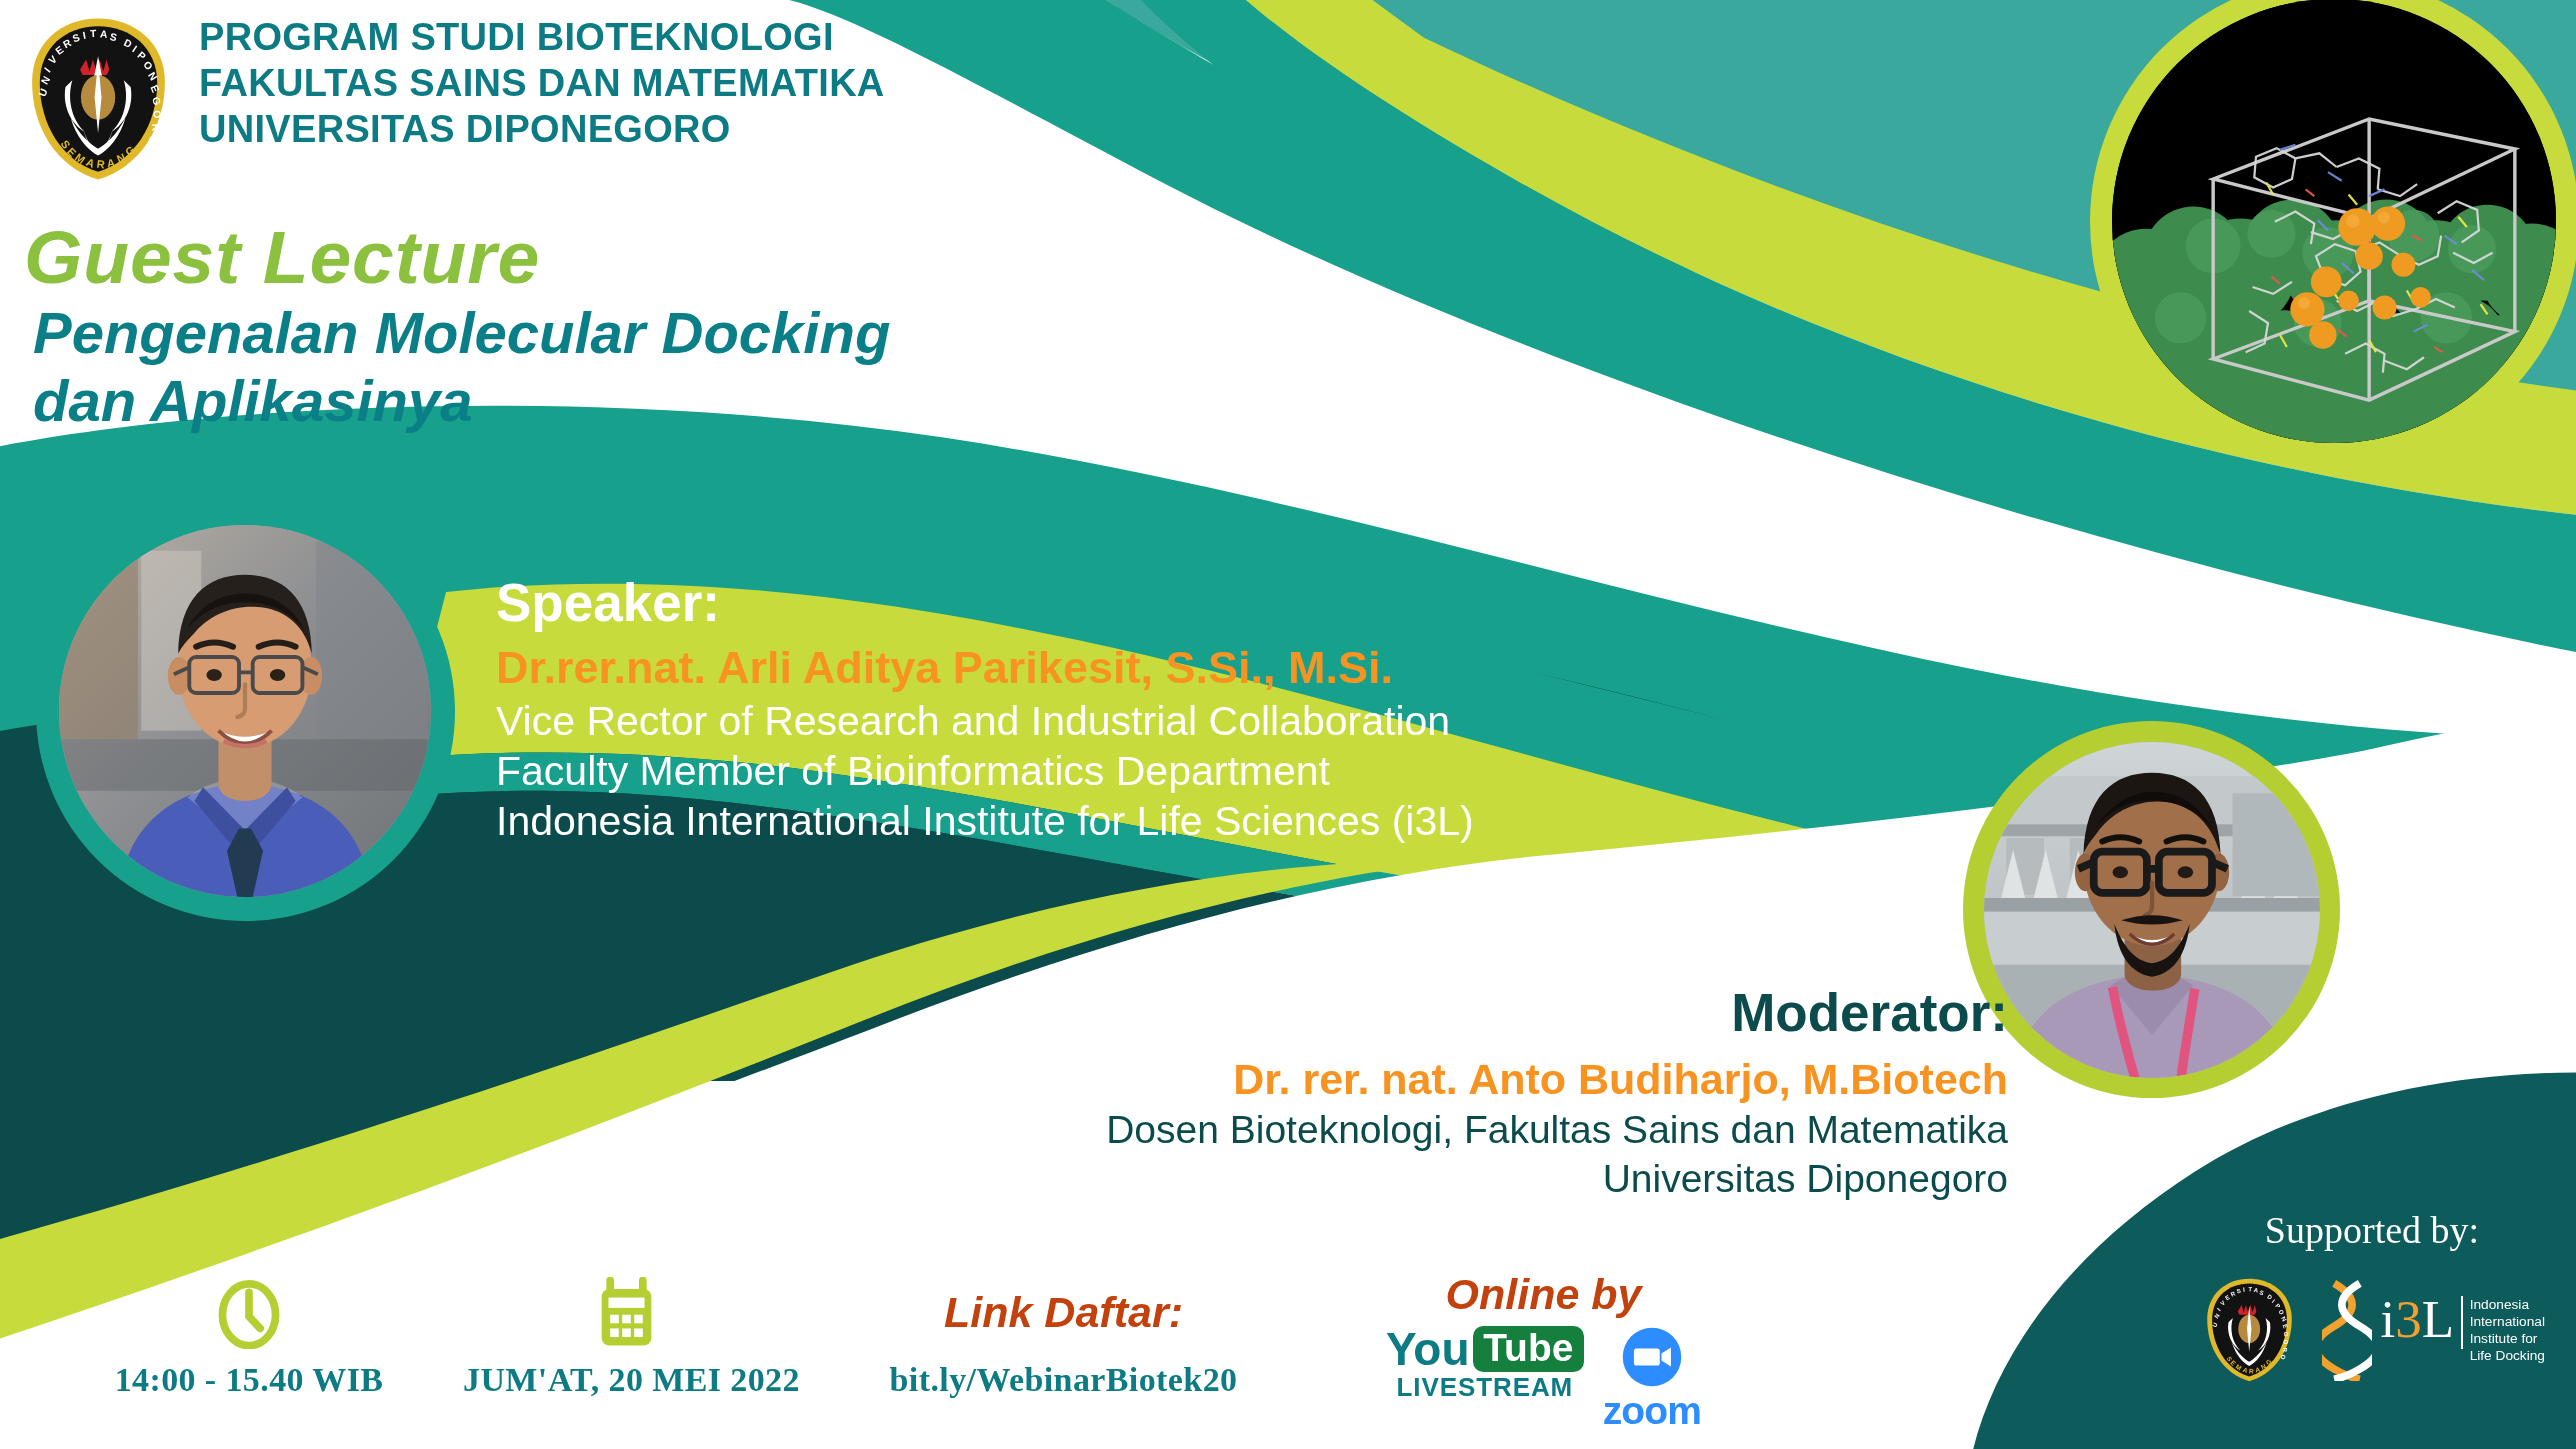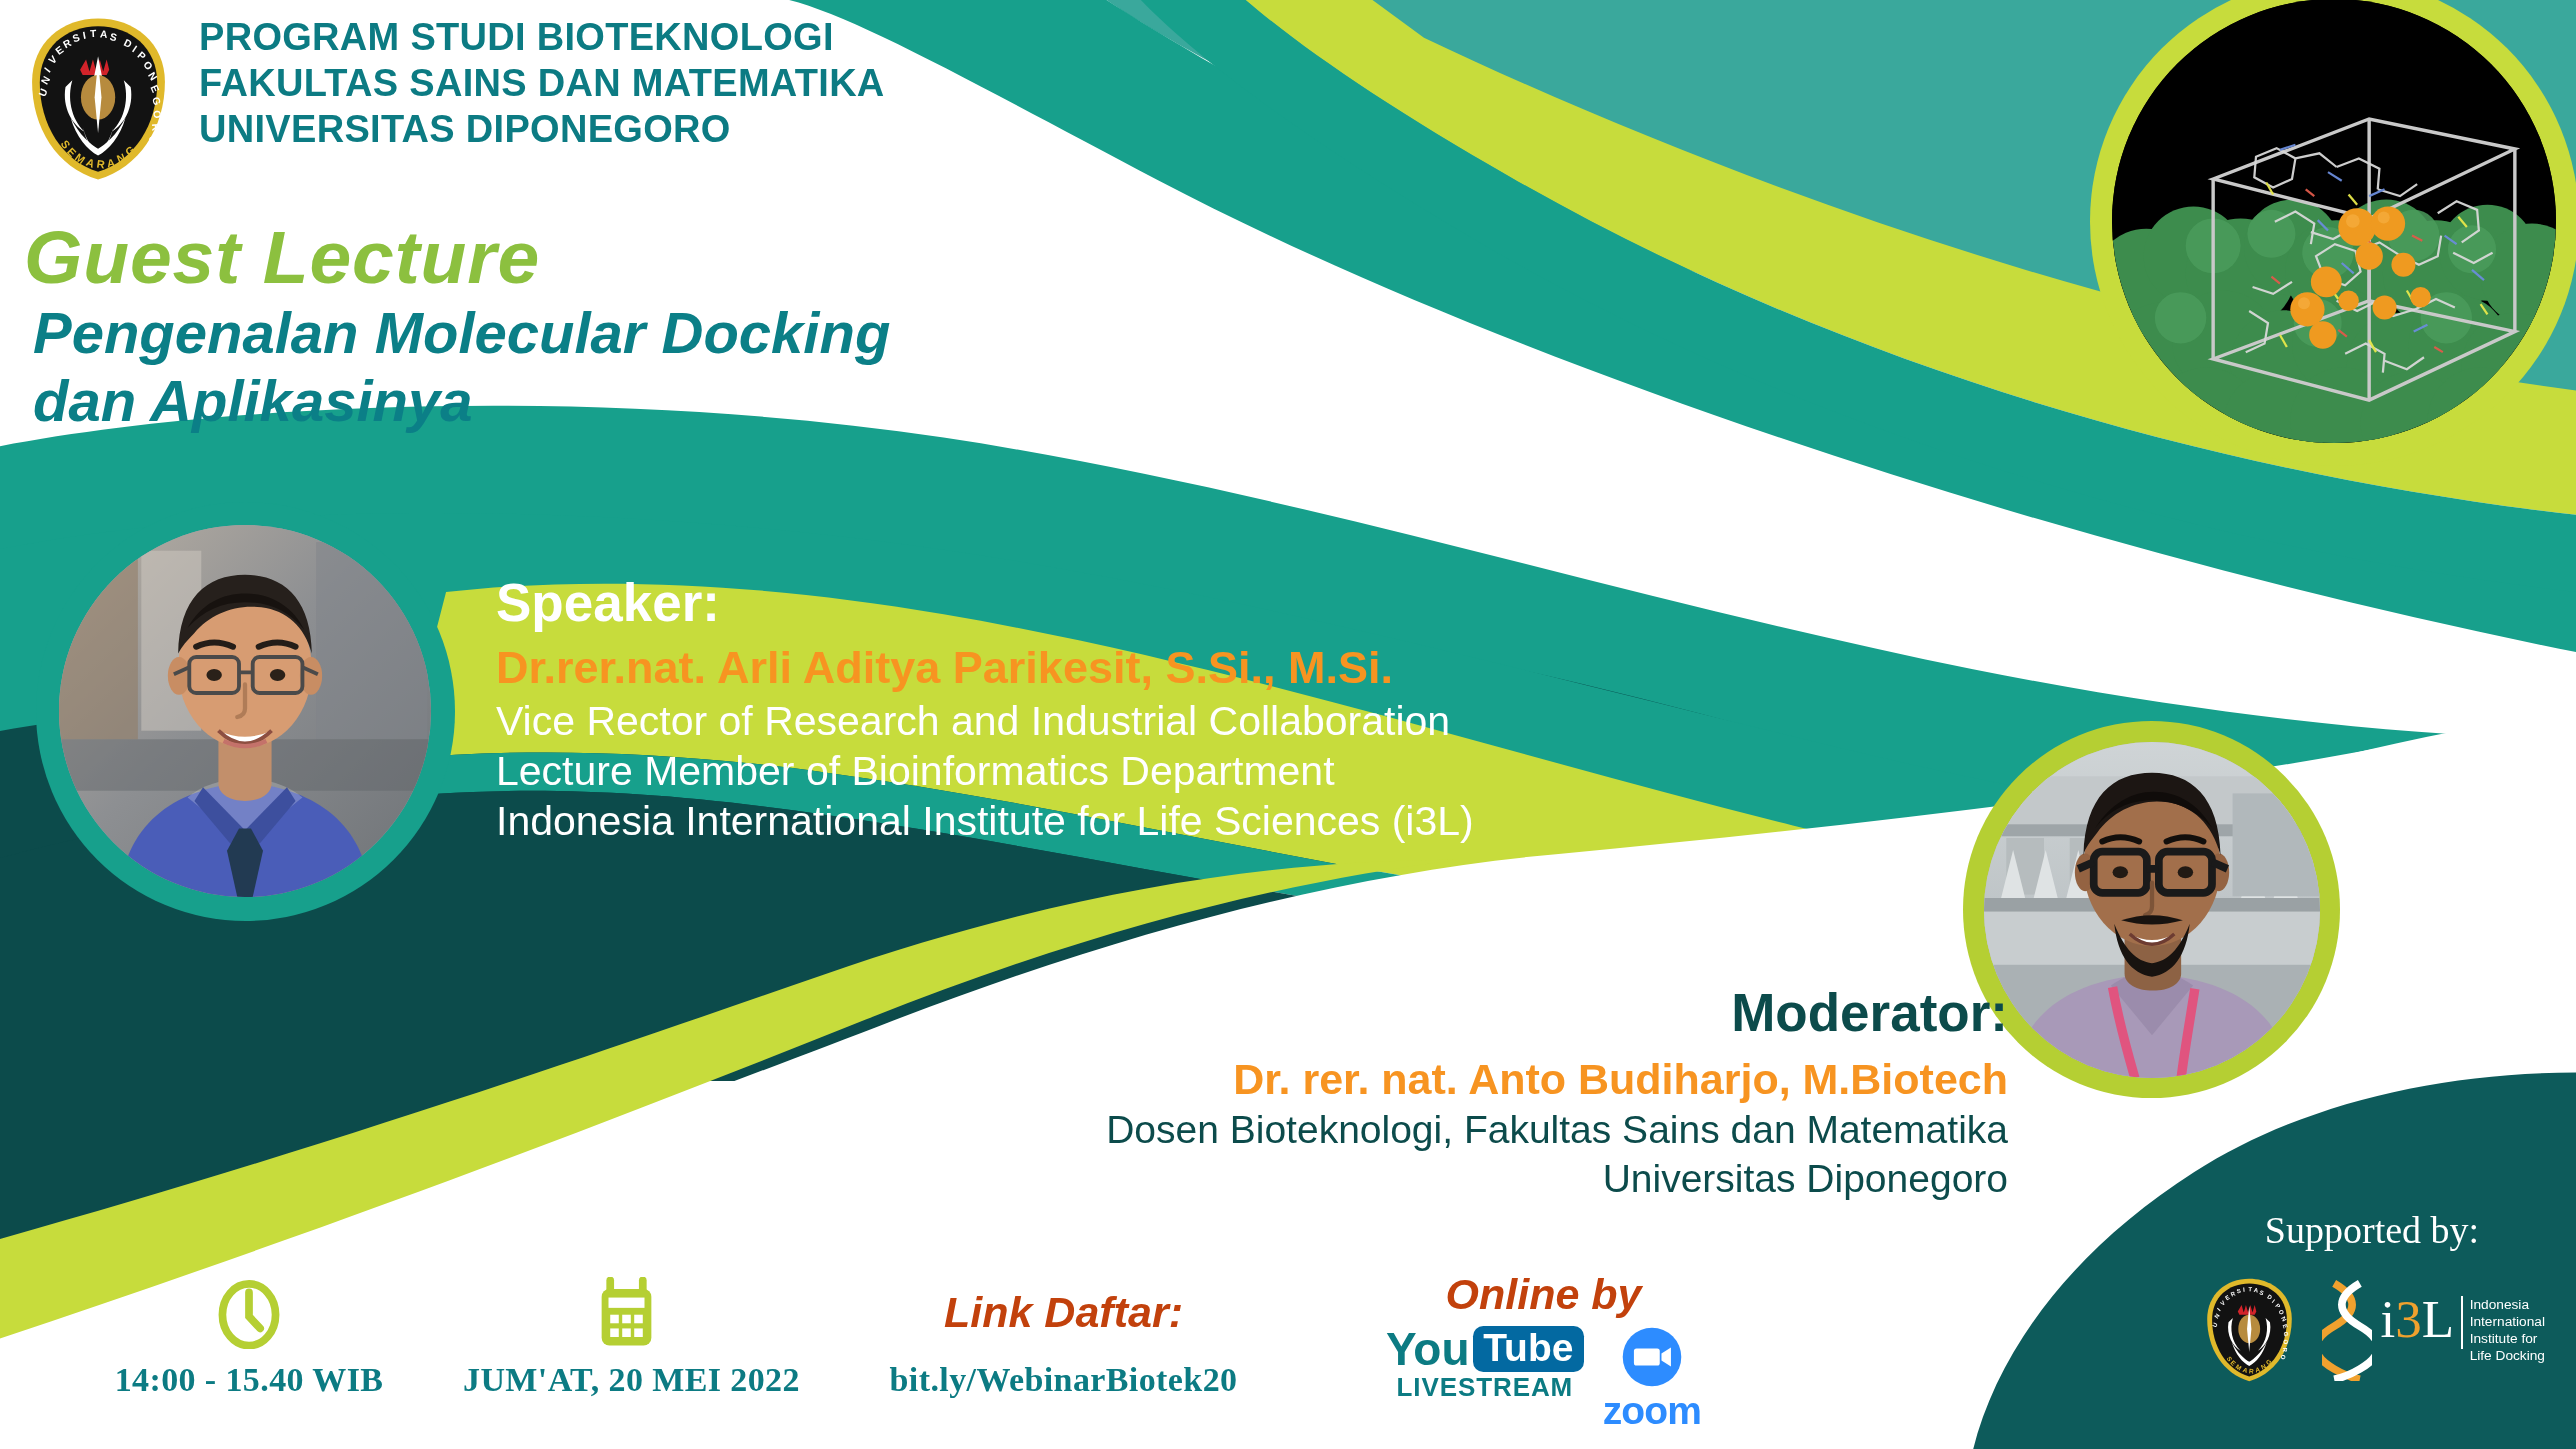"Lecture Member of Bioinformatics" div.spk-line { text: Lecture -> Faculty }
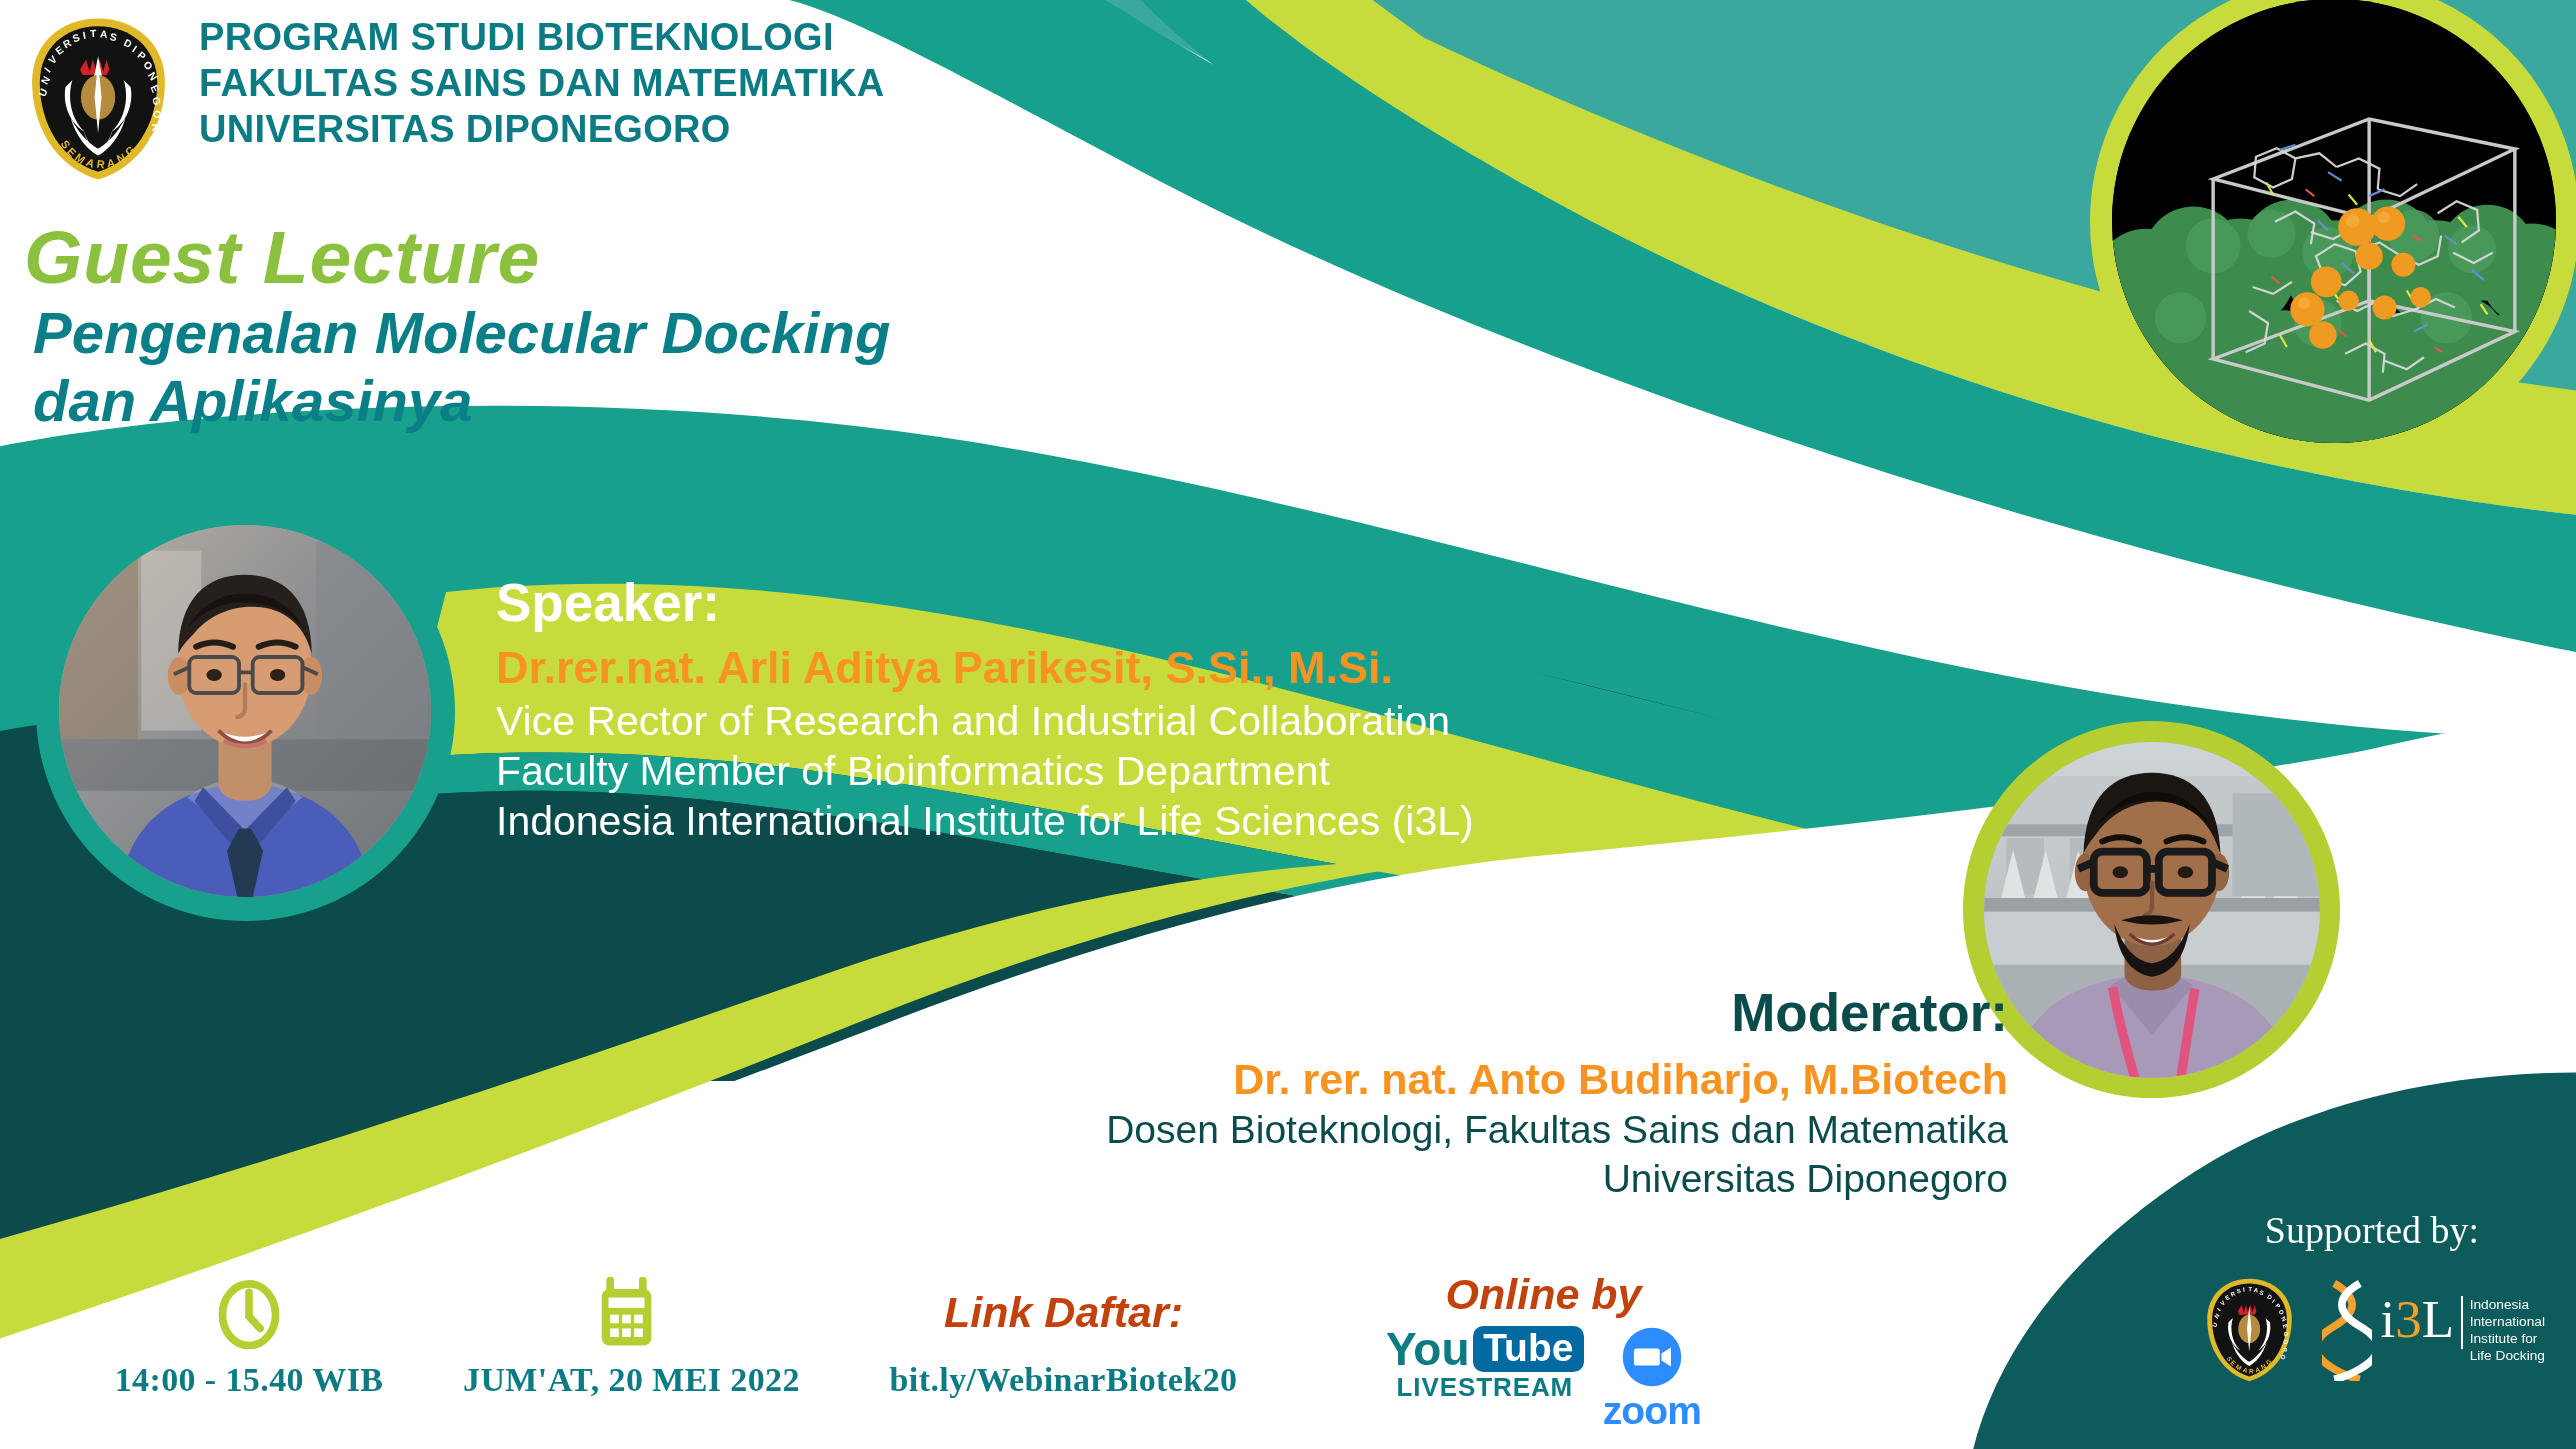"Tube" span { background: #0369a1 -> #15803d }
